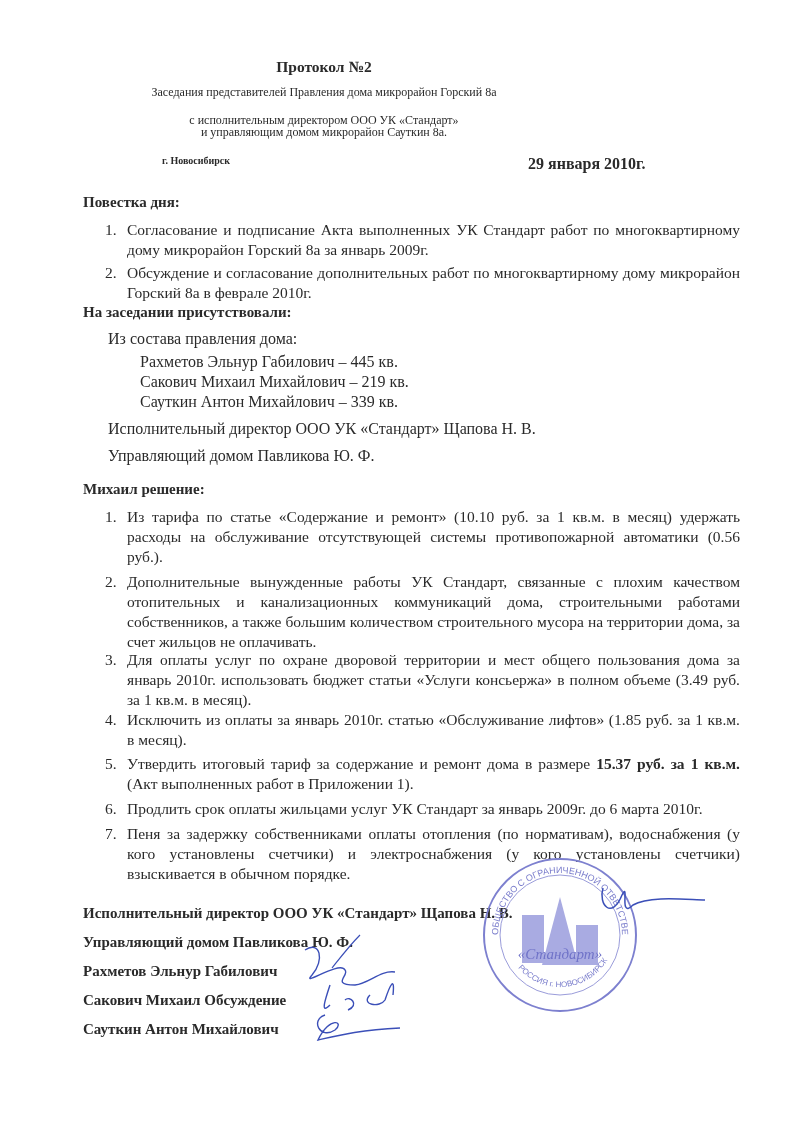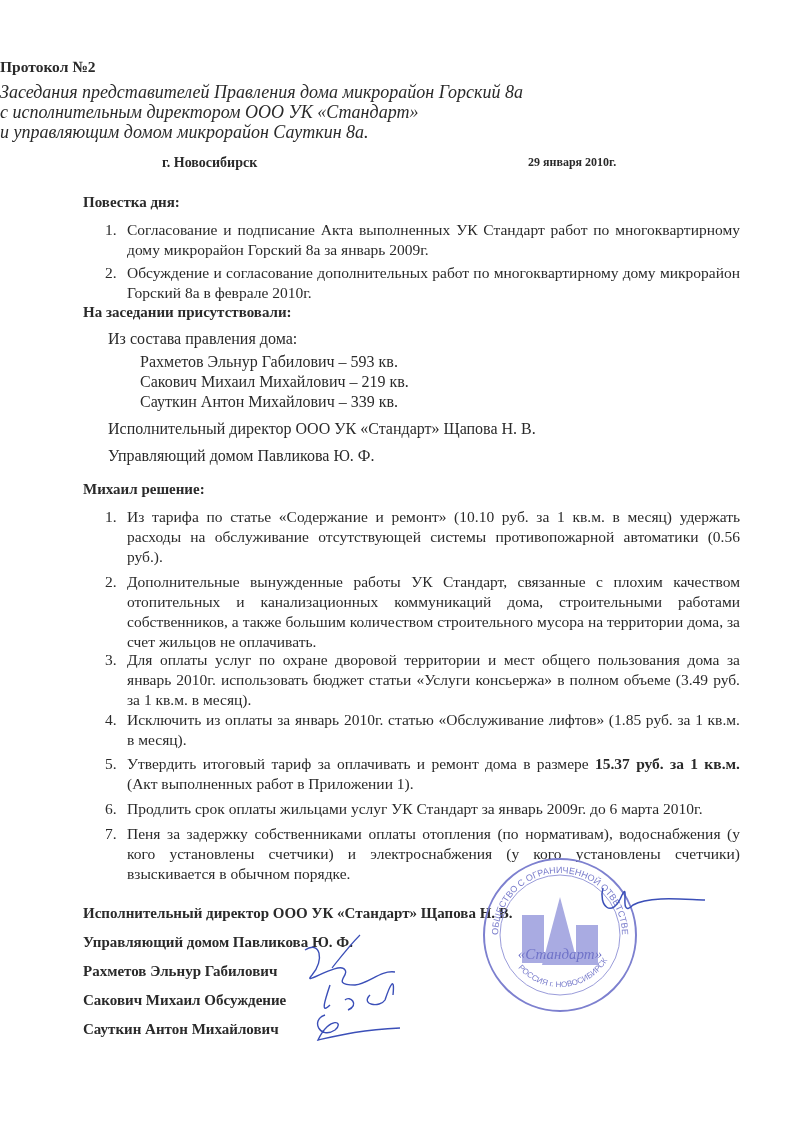"Протокол №2" .center { text-align: none -> center }
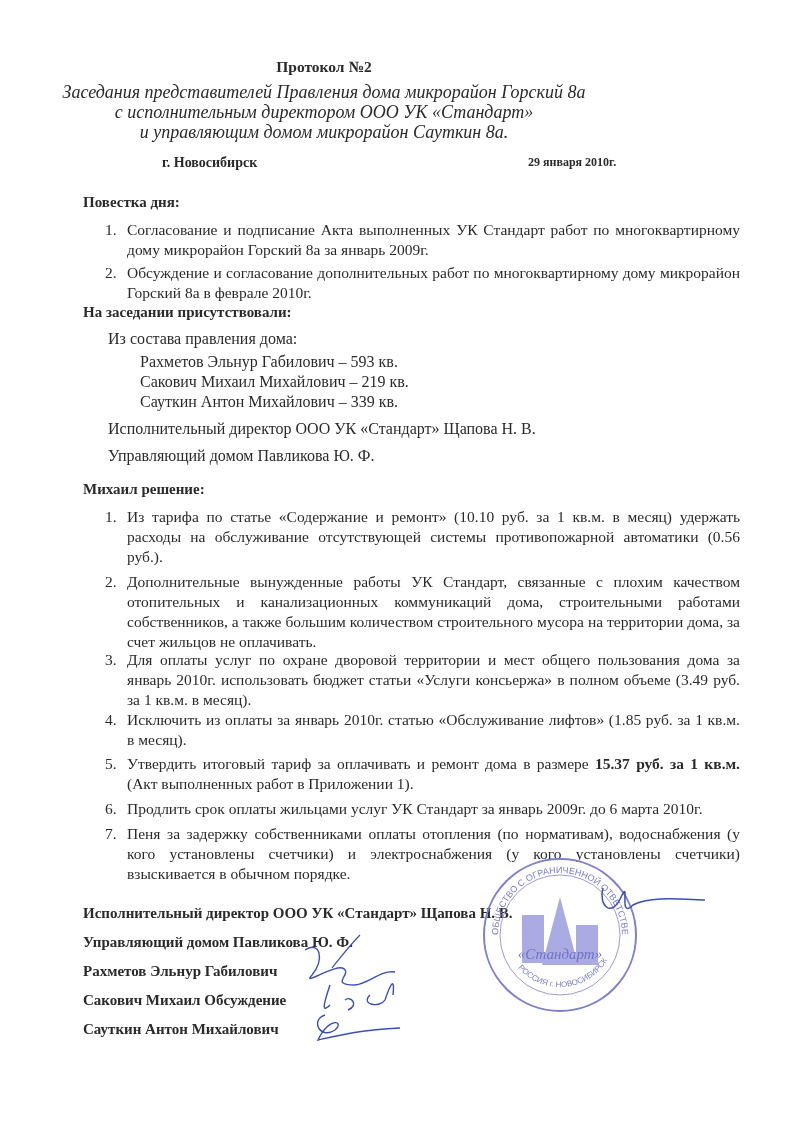"Заседания представителей Правления дома" .sub { font-size: 18px -> 12px; font-style: italic -> none }
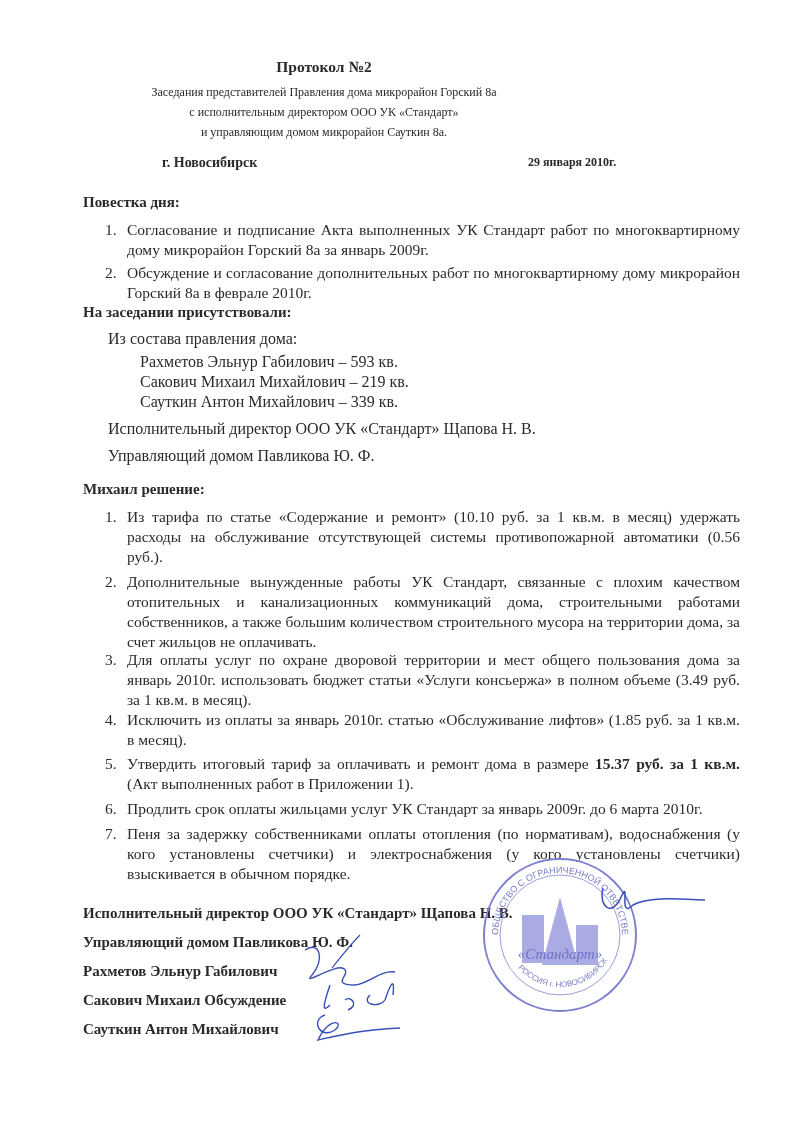"с исполнительным директором ООО УК" div.abs { top: 102px -> 110px }
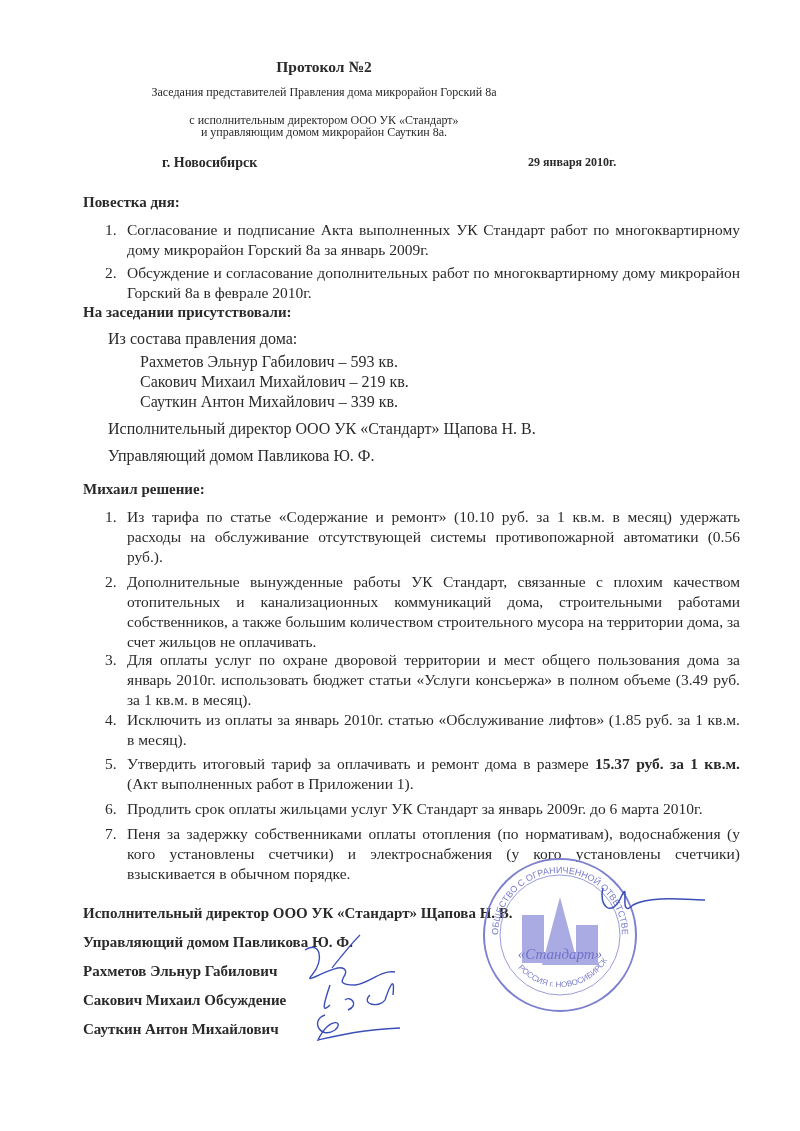"г. Новосибирск" div.abs { font-size: 14px -> 10px }
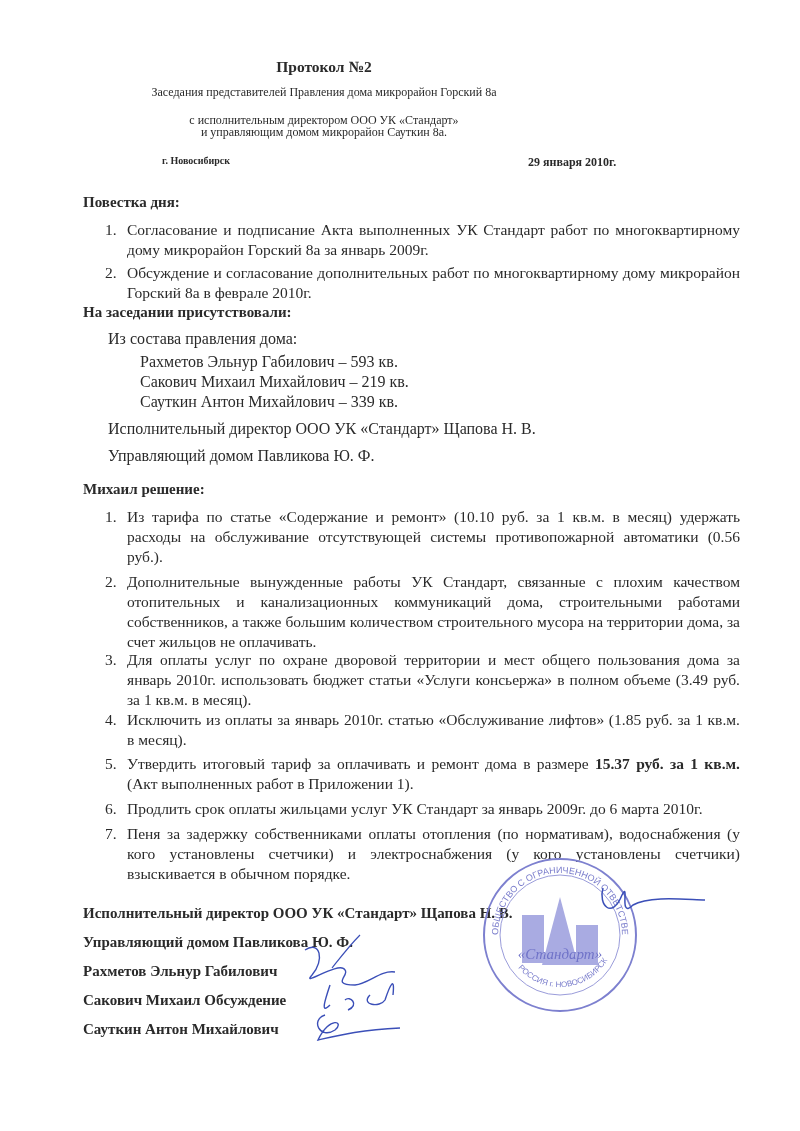"29 января 2010г." div.abs { font-size: 12px -> 16px }
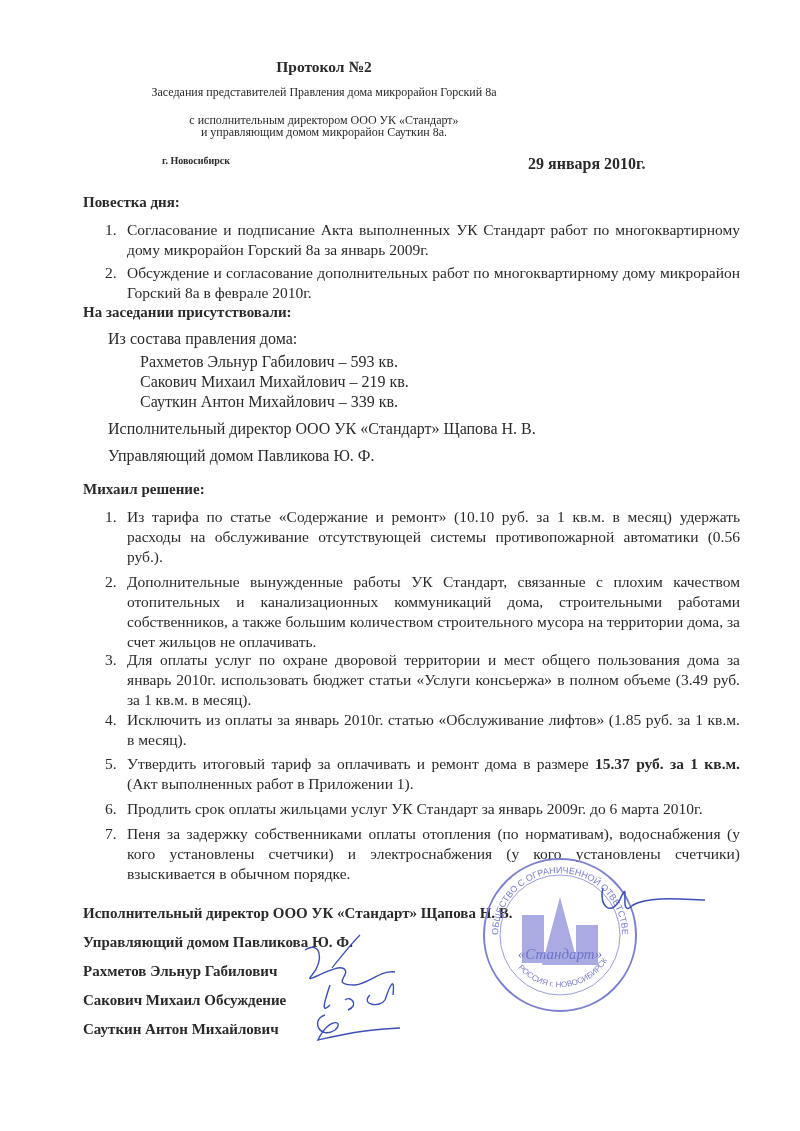"Рахметов Эльнур Габилович – 593" div.abs { text: 593 -> 445 }
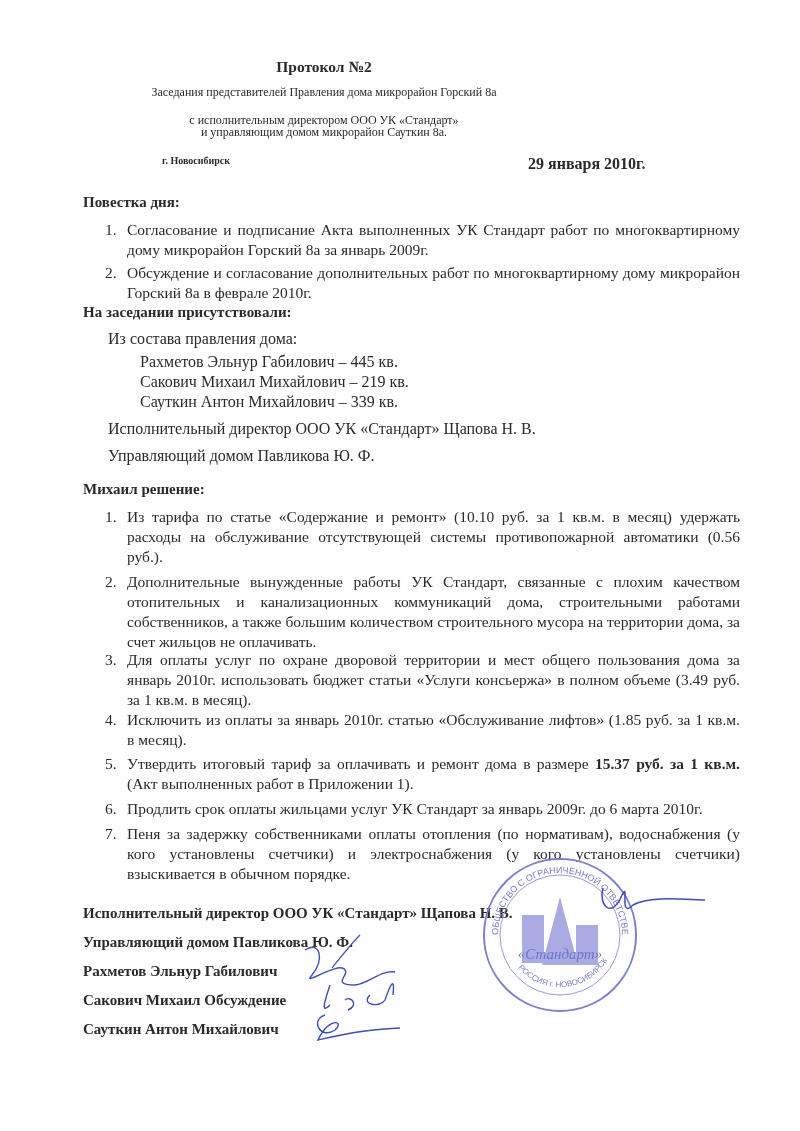"Утвердить итоговый тариф за оплачивать" span { text: оплачивать -> содержание }
